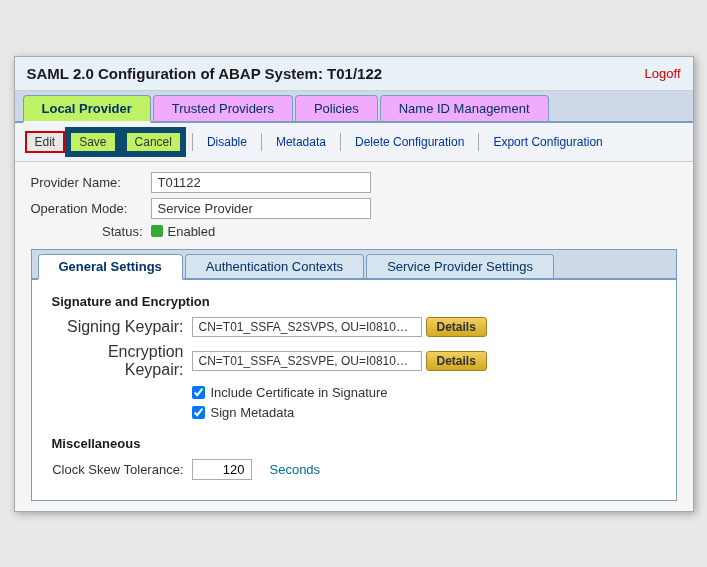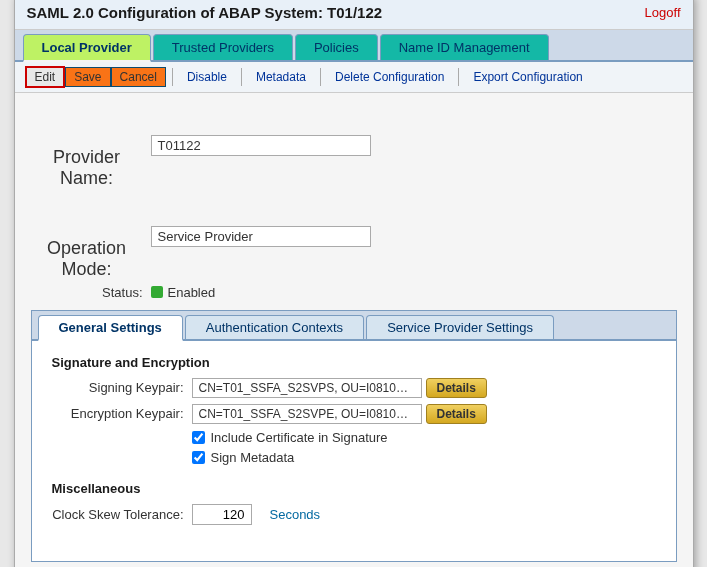"Trusted Providers" .tab { background: #14b8a6 -> #f0abfc }
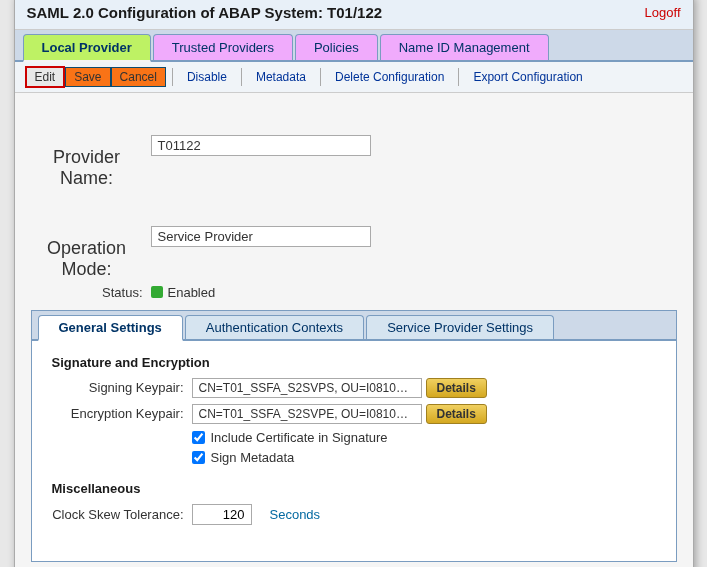"Save" .toolbar-btn { background: #f97316 -> #bef264; border: 1px solid #0c4a6e -> 6px solid #0c4a6e }
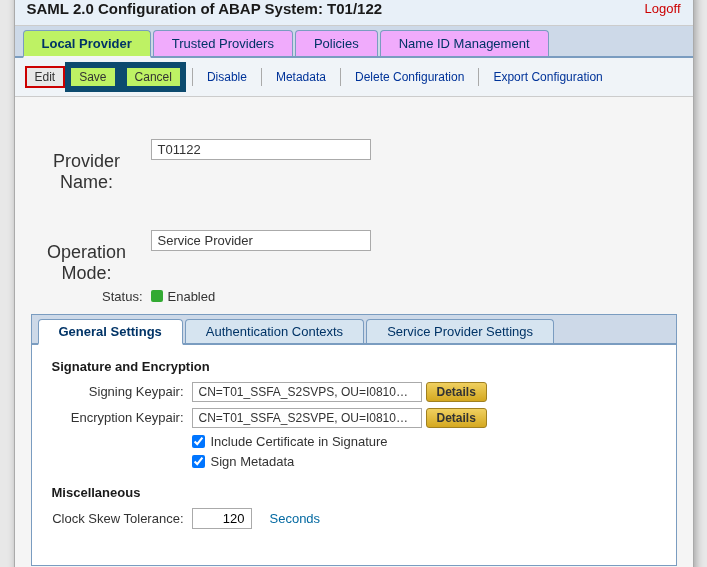"Provider Name:" .field-label { font-size: 18px -> 13px; margin-top: 44px -> none; text-align: center -> left }
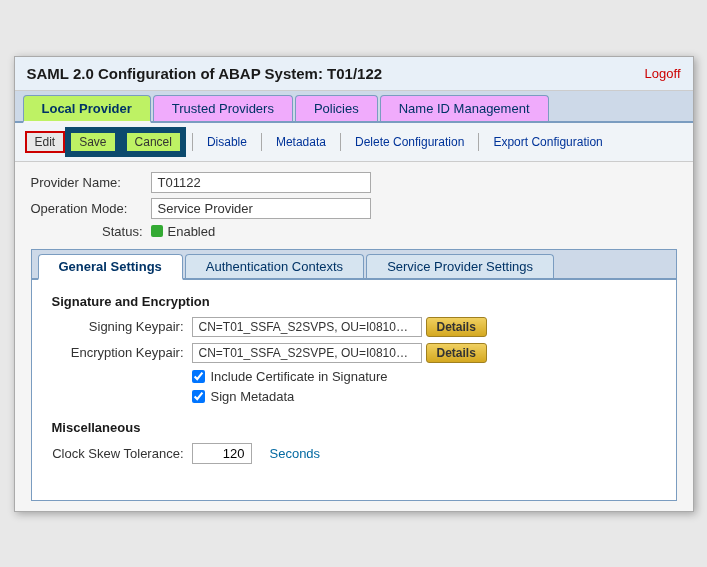"Signing Keypair:" .keypair-label { font-size: 13px -> 16px }
